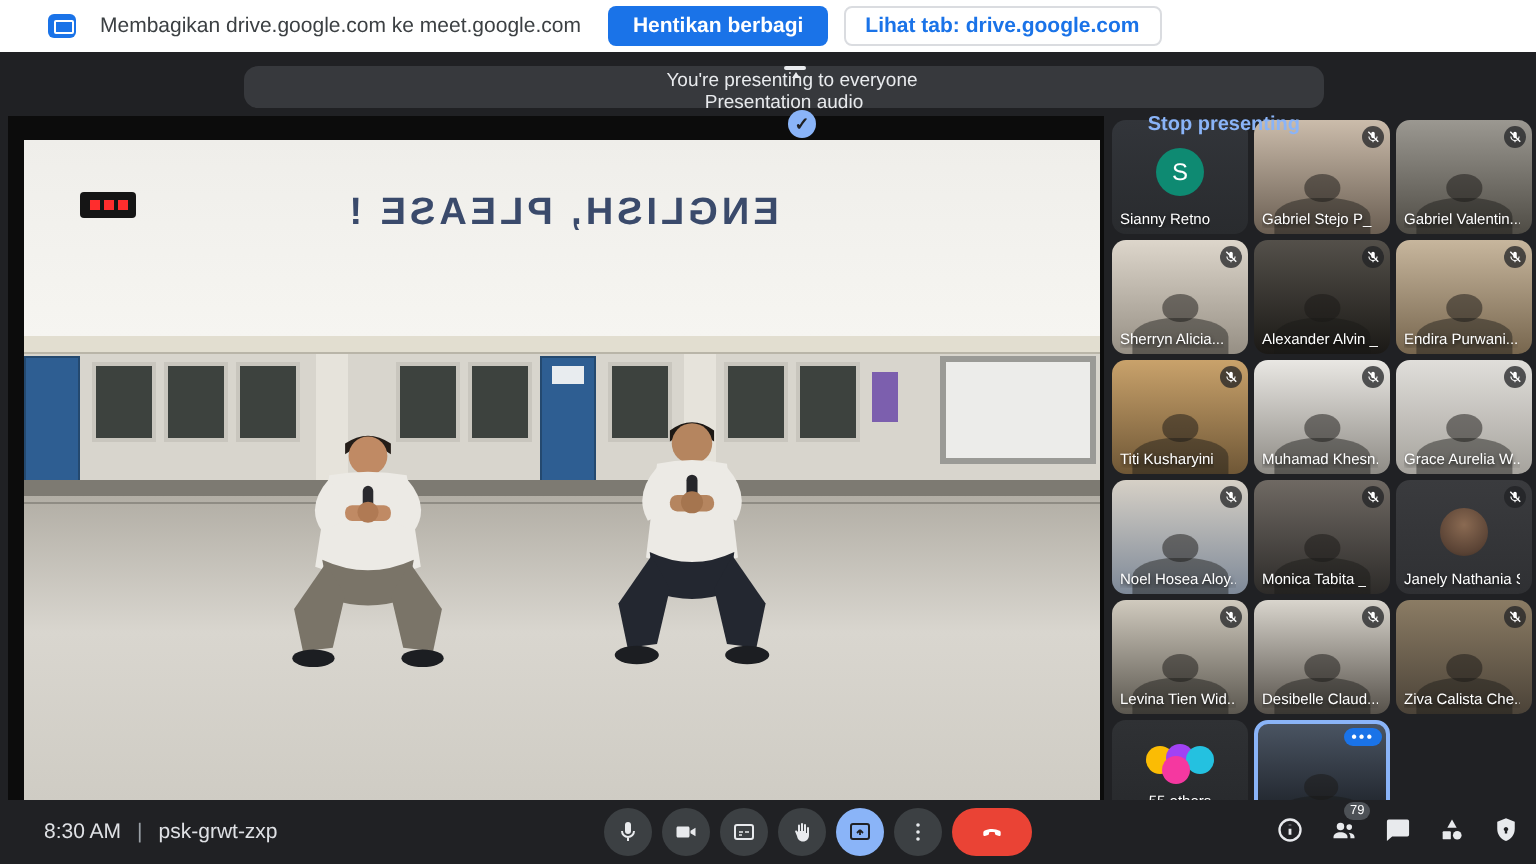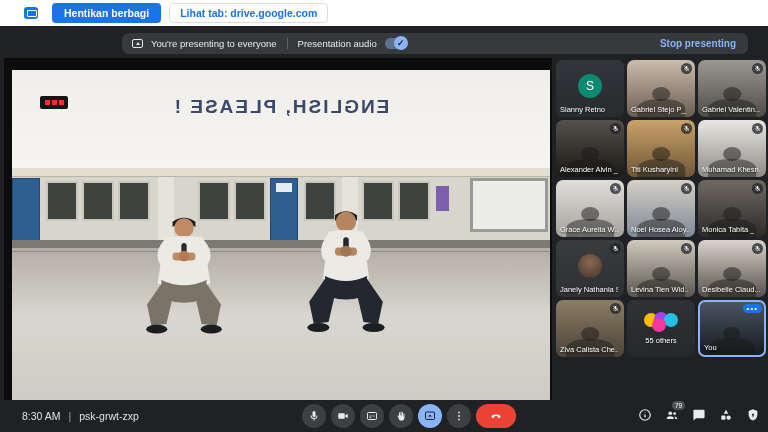"Membagikan drive.google.com ke" span.chrome-msg { html: none -> <span>Membagikan drive.google.com ke meet.google.com</span> }
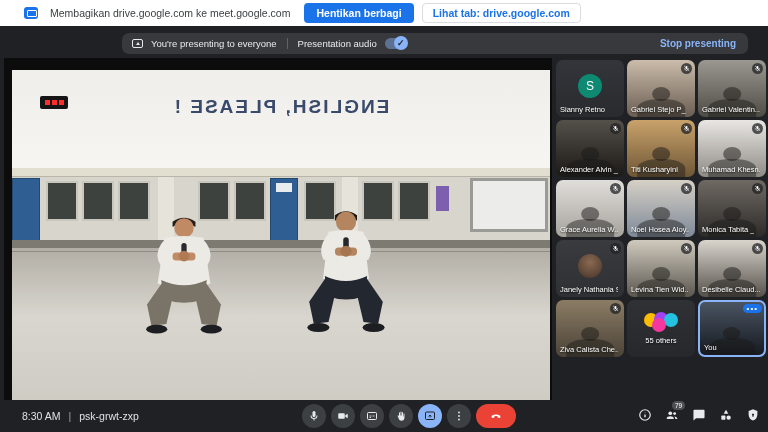"You're presenting to everyone" .banner { flex-direction: none -> column; width: 626px -> 540px }
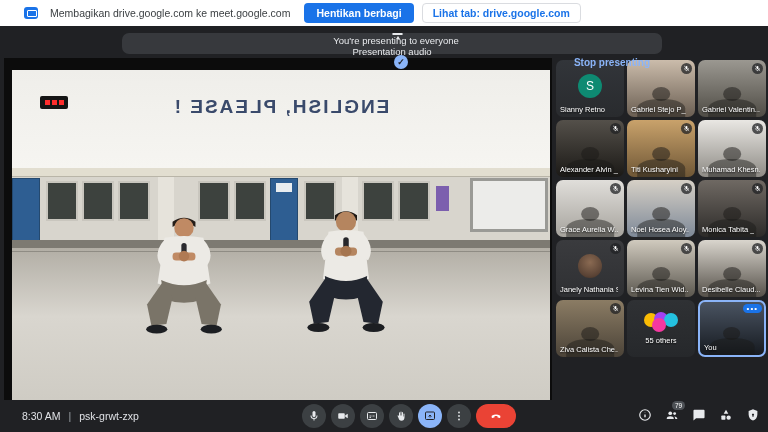"Sherryn Alicia..." div.tile { html: none -> <div> <span></span> <span>Sherryn Alicia...</span> <span> <svg> <rect></rect> <path></path> <line></line> </svg> </span> </div> }
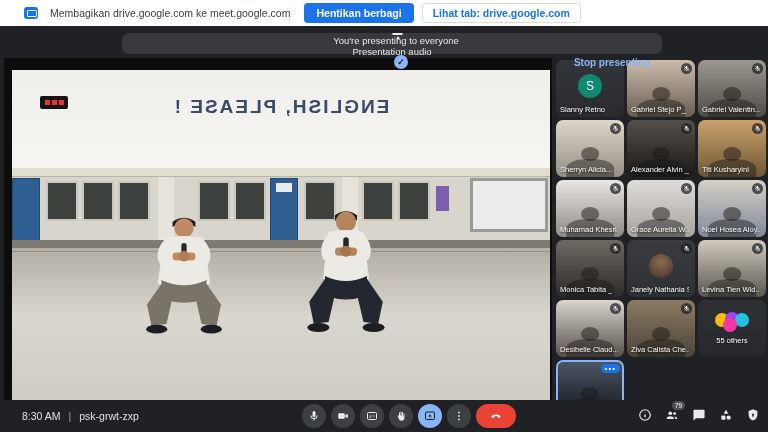"Endira Purwani..." div.tile { html: none -> <div> <span></span> <span>Endira Purwani...</span> <span> <svg> <rect></rect> <path></path> <line></line> </svg> </span> </div> }
